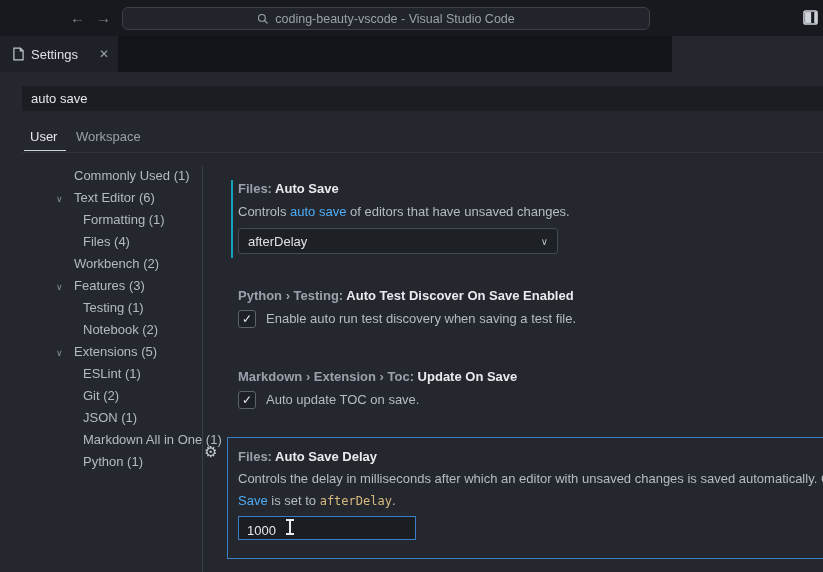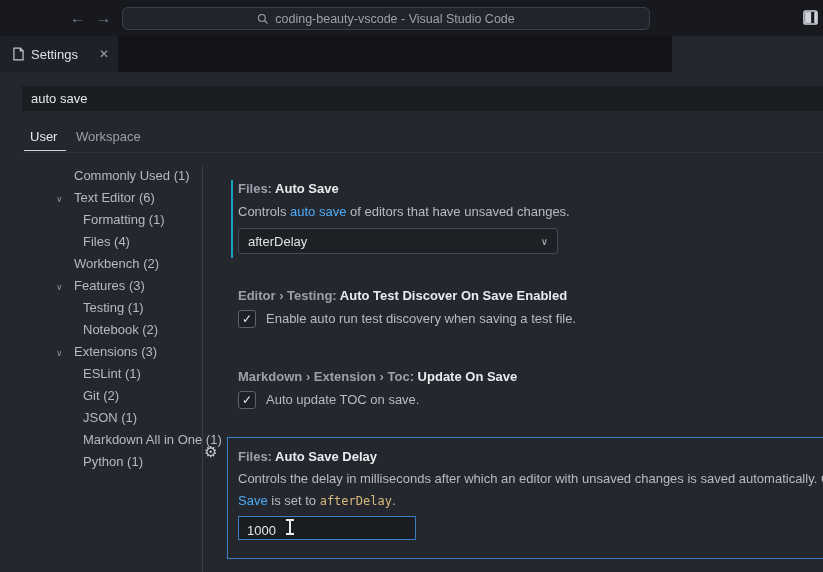"Editor › Testing:" span.pre { text: Editor -> Python }
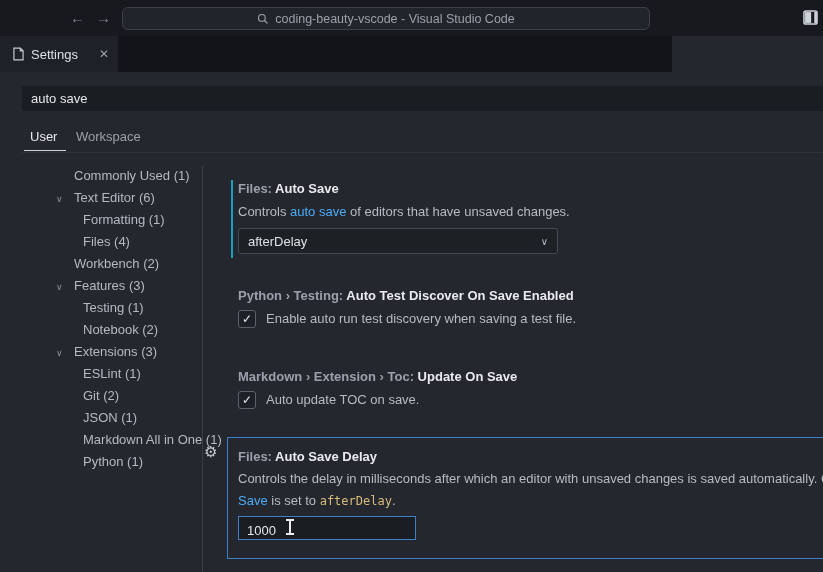"Extensions (3)" span.abs { text: 3 -> 5 }
